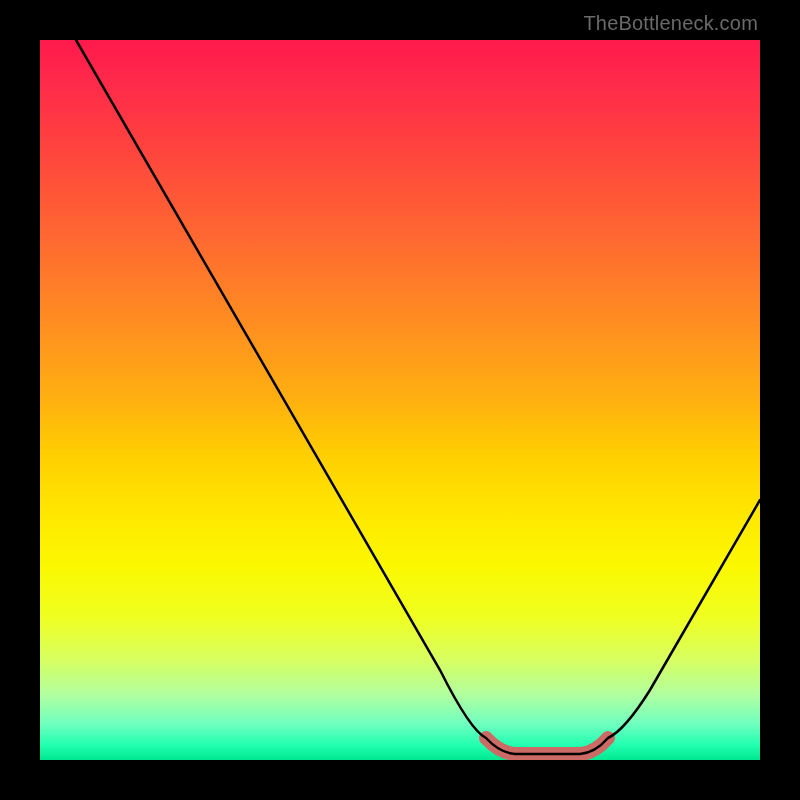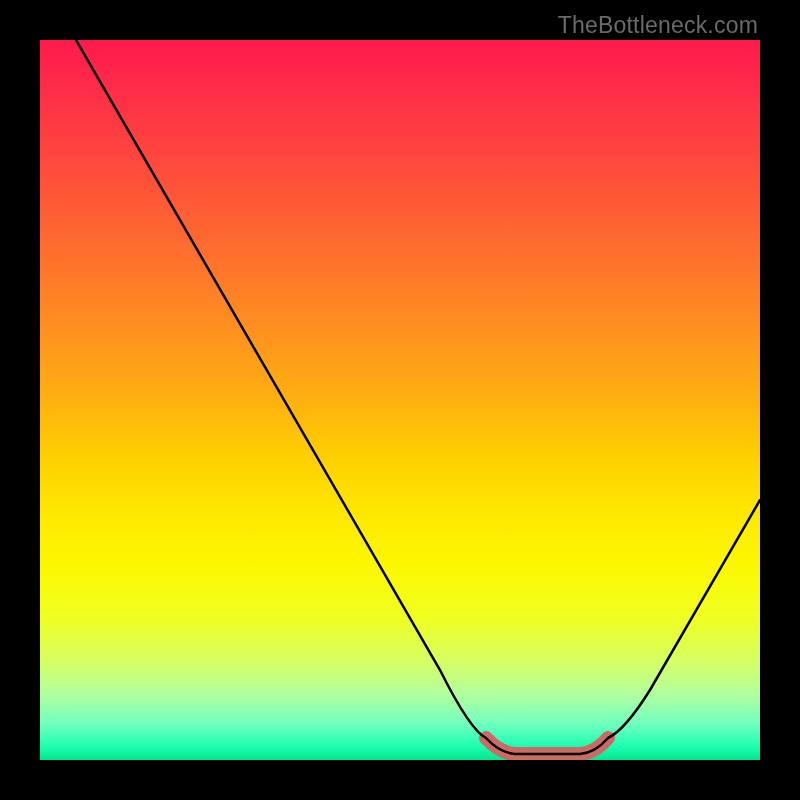"TheBottleneck.com" .credit { font-size: 23px -> 20px }
